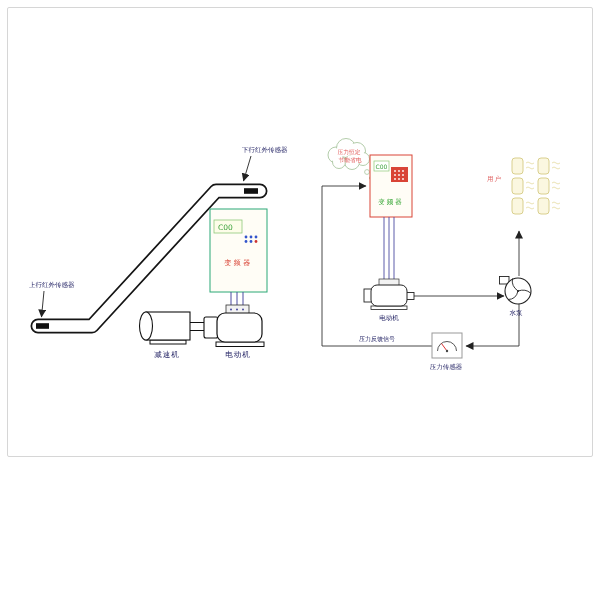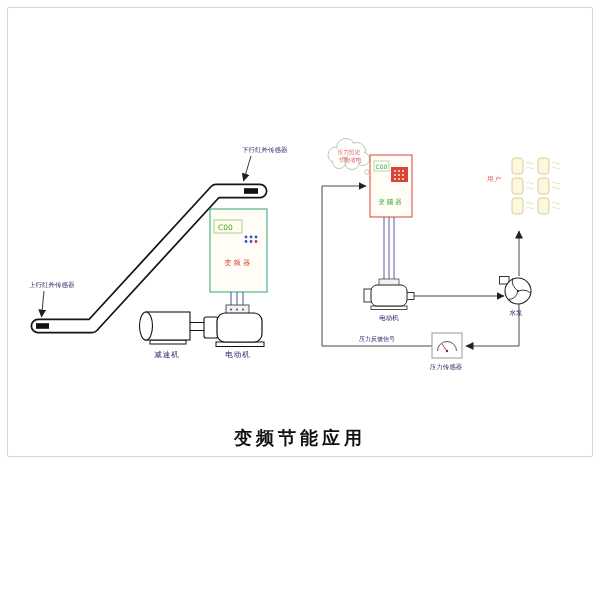"变频节能应用" div.title { html: <div>变频节能应用</div> -> none }
